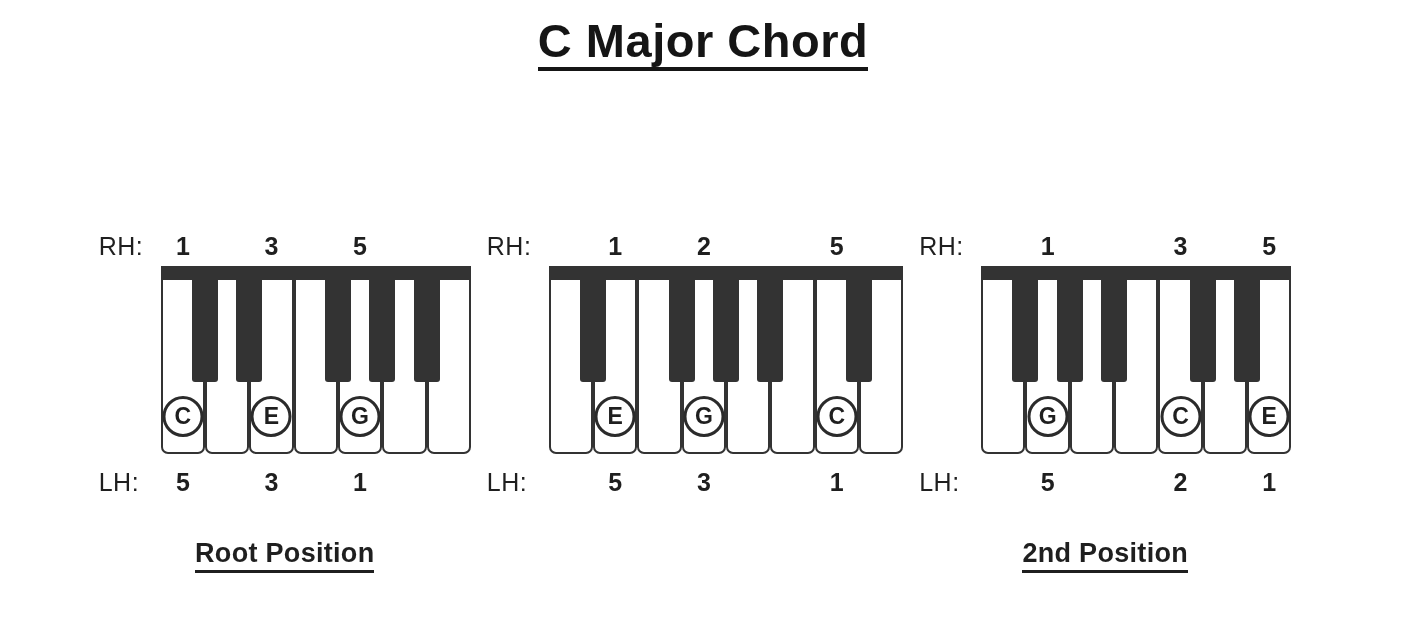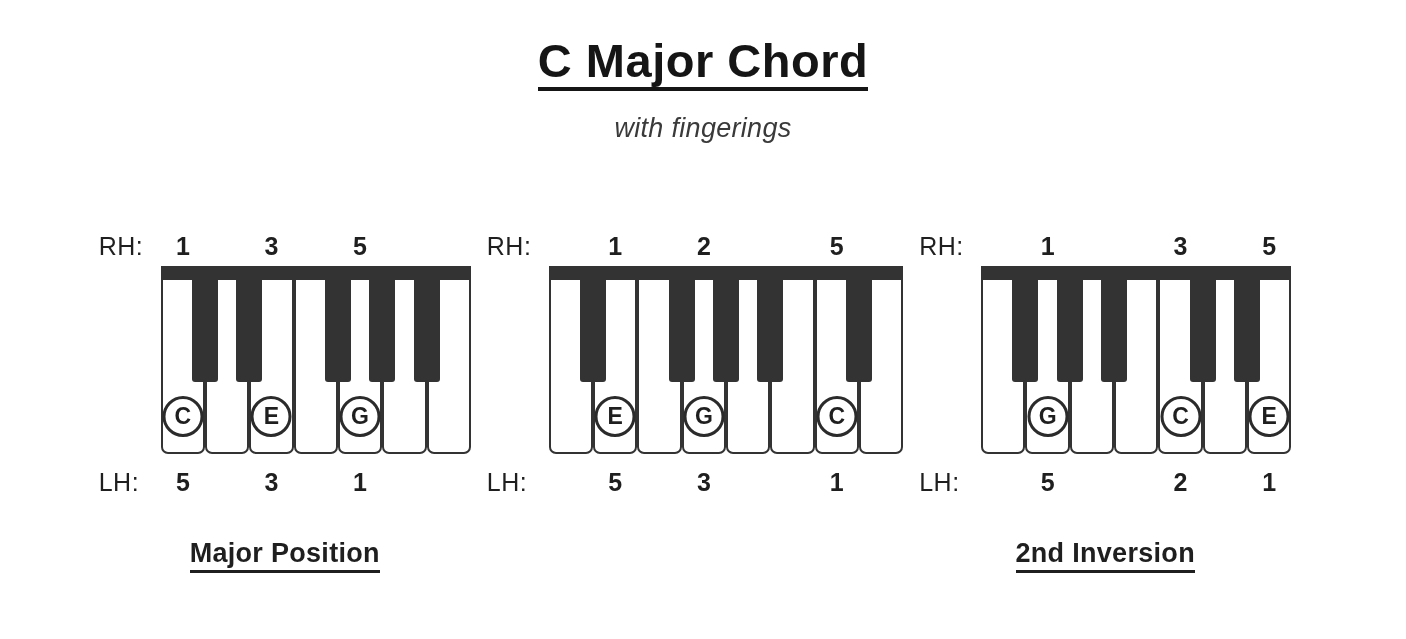"C Major Chord" .header { padding-top: 36px -> 16px }
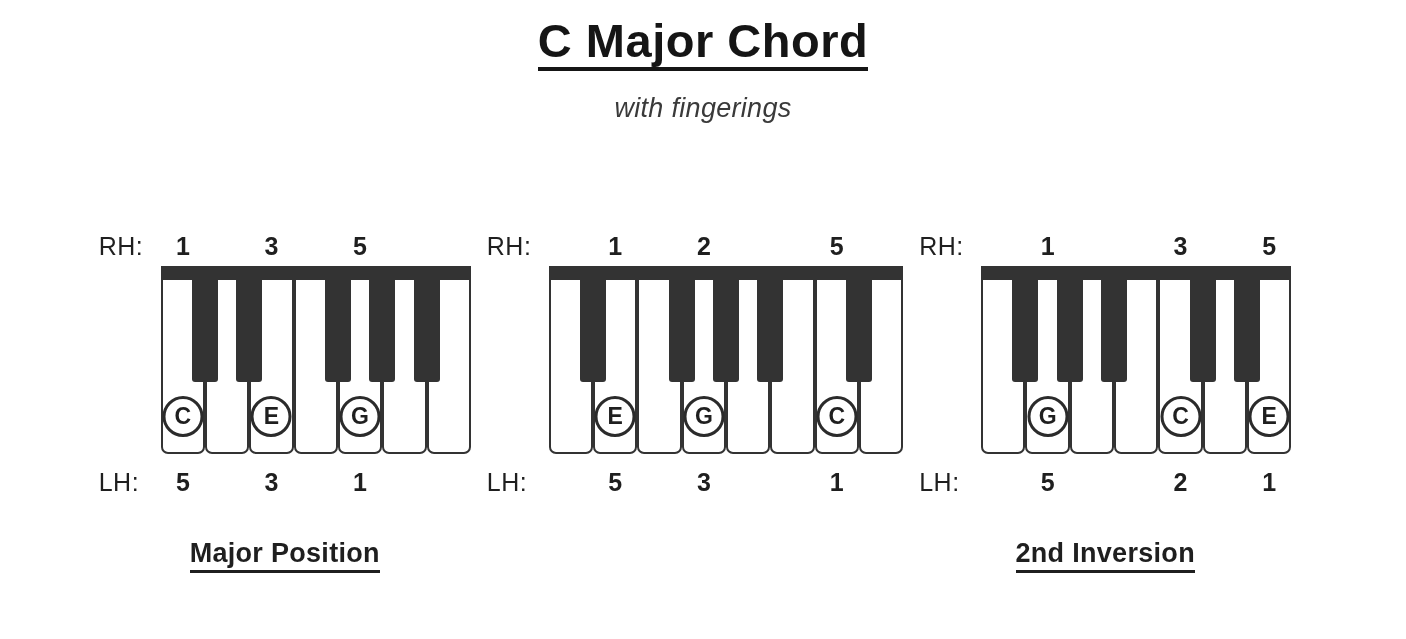"with fingerings" div.subtitle { html: <div>with fingerings</div> -> none }
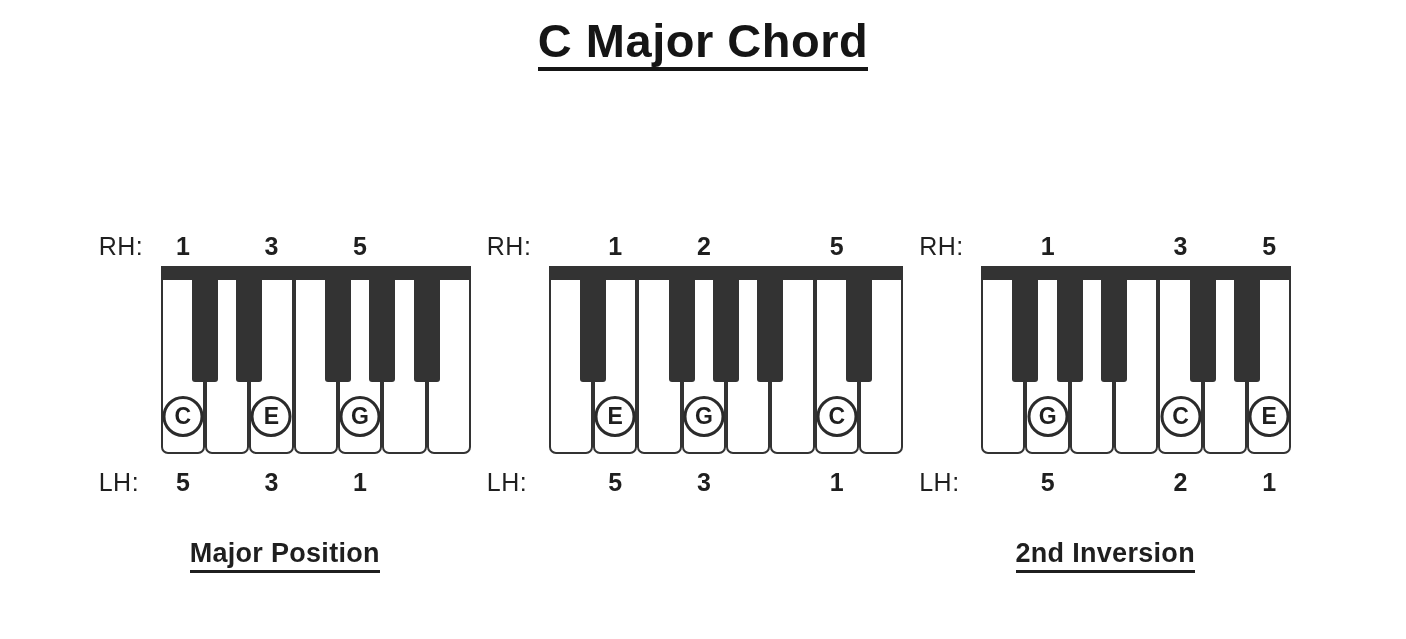"Major Position" div.caption { text: Major -> Root }
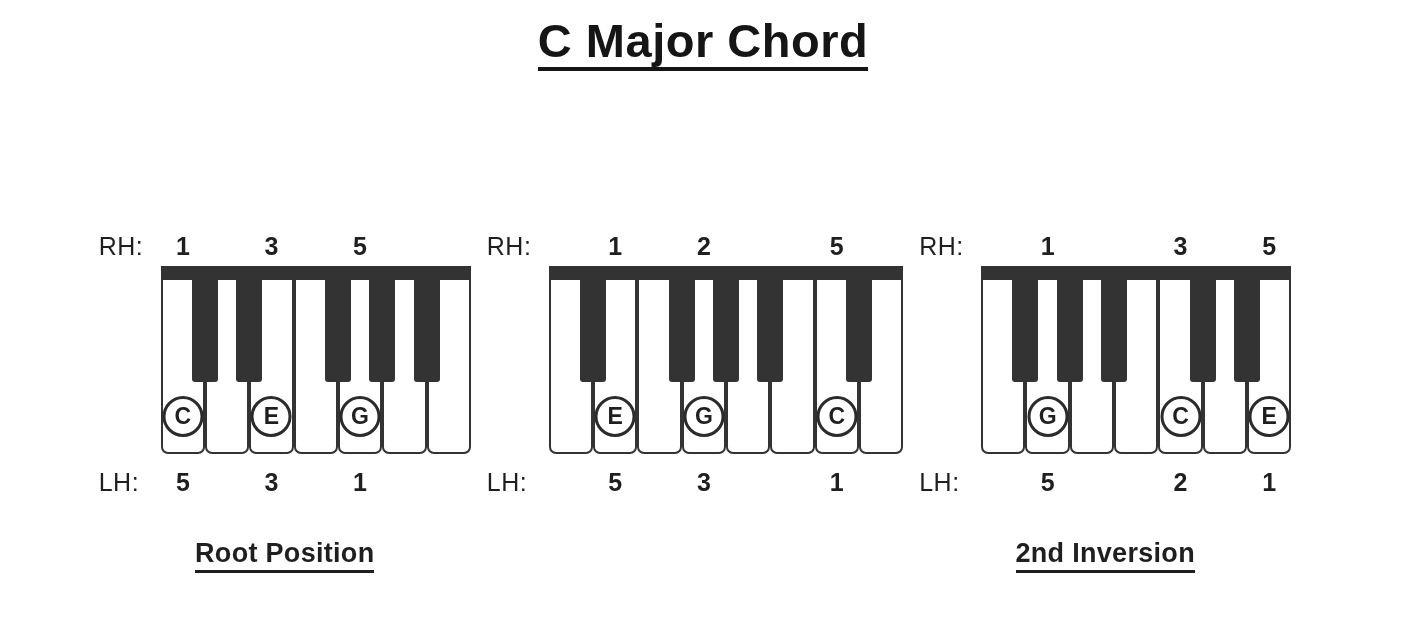"2nd Inversion" div.caption { text: Inversion -> Position }
